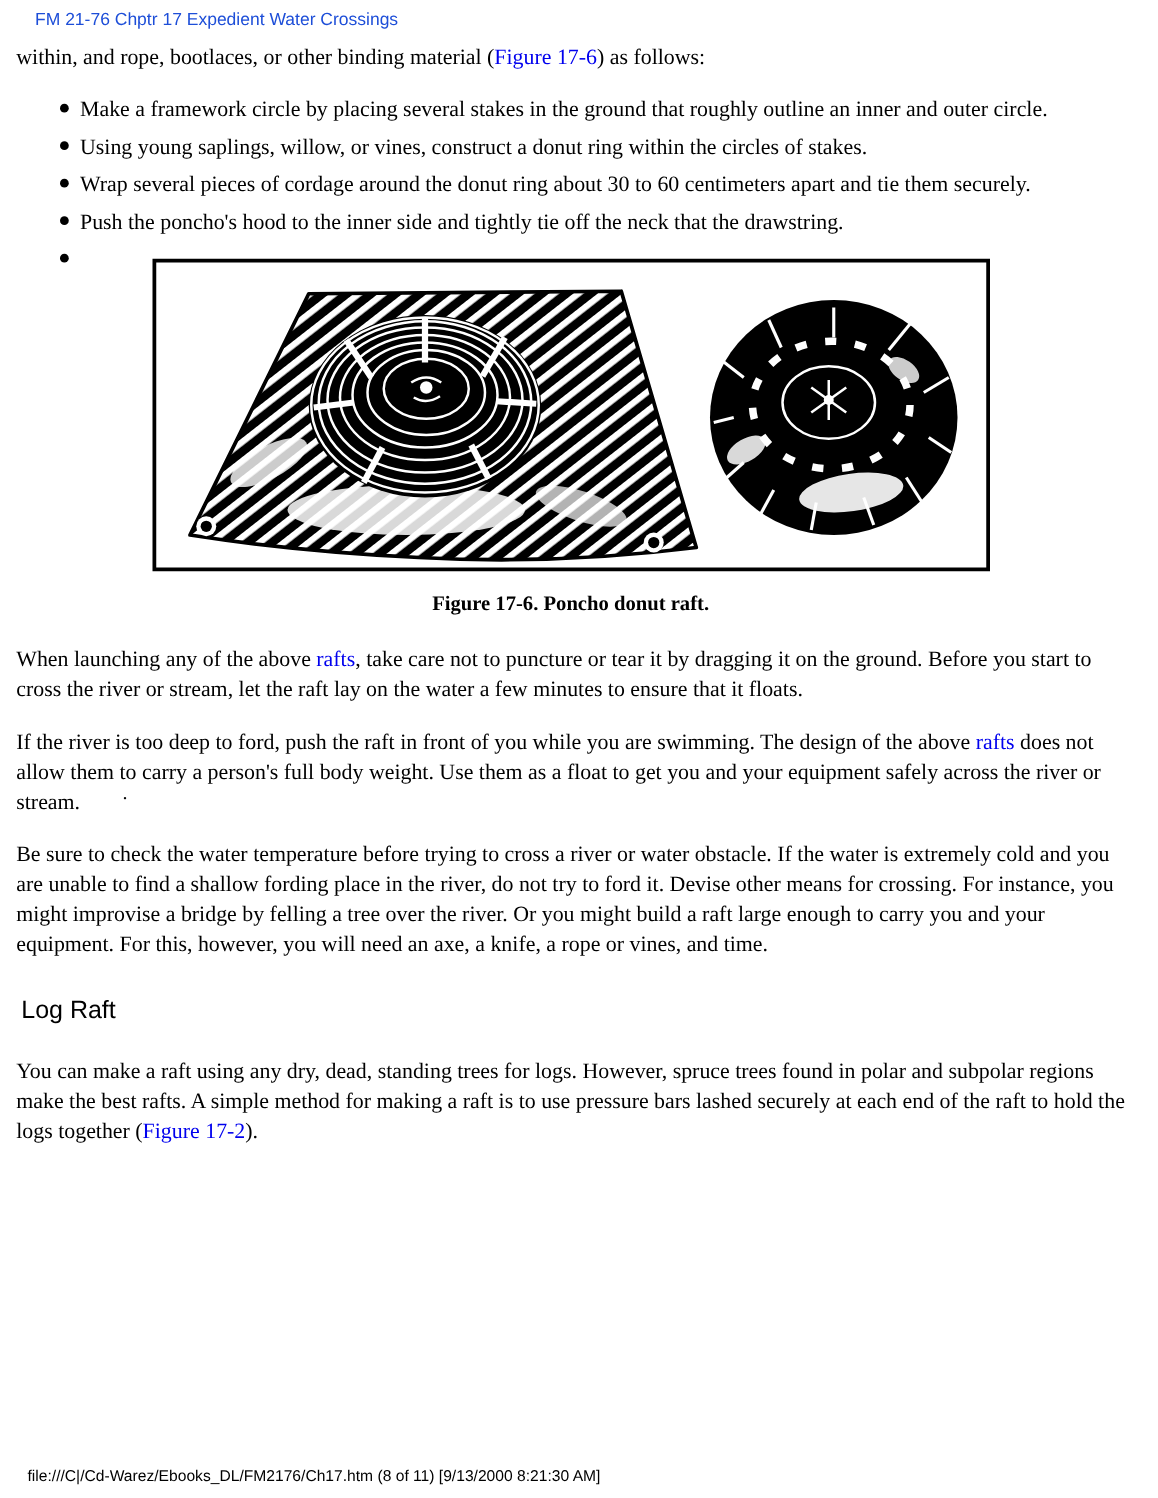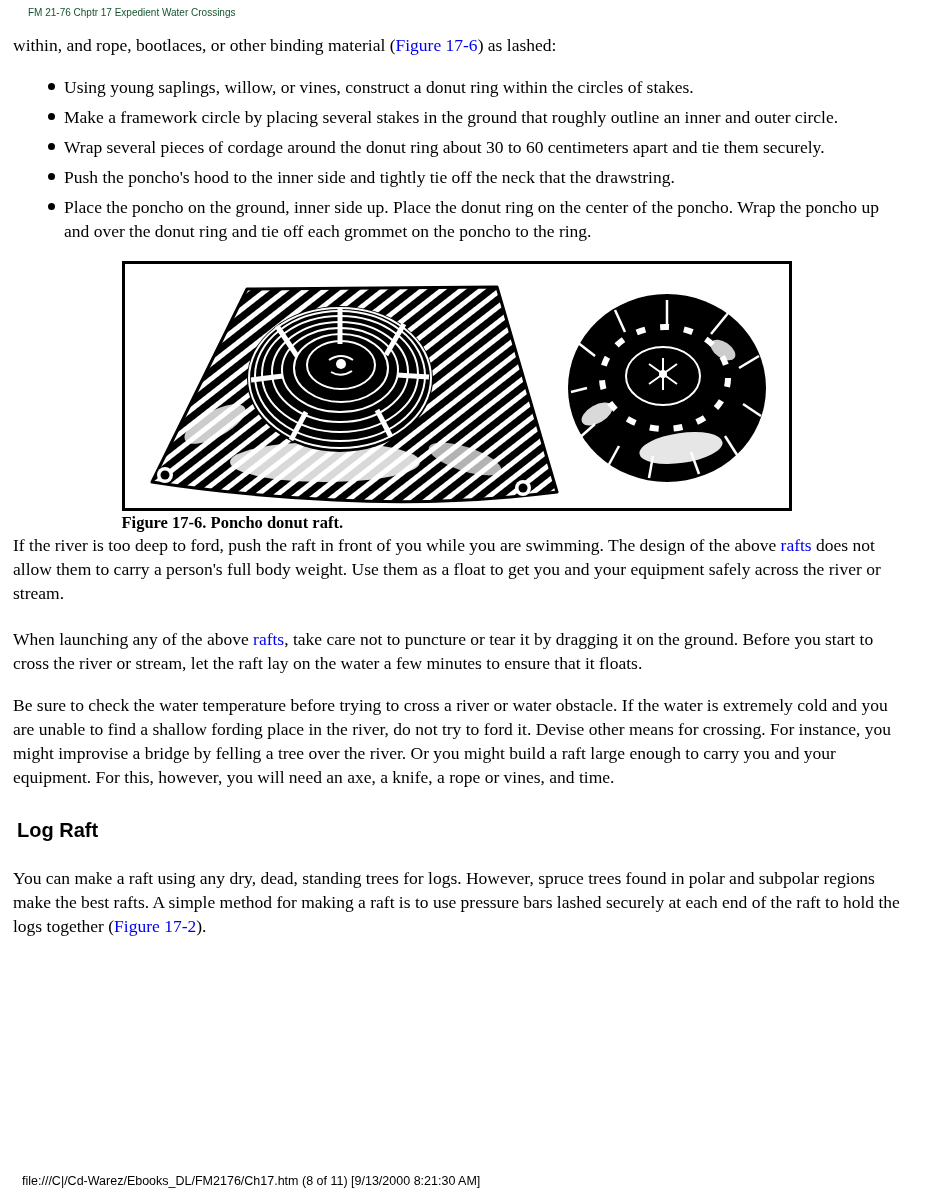"FM 21-76 Chptr 17 Expedient" .print-header { color: #14532d -> #1d4ed8; font-size: 10px -> 14px }
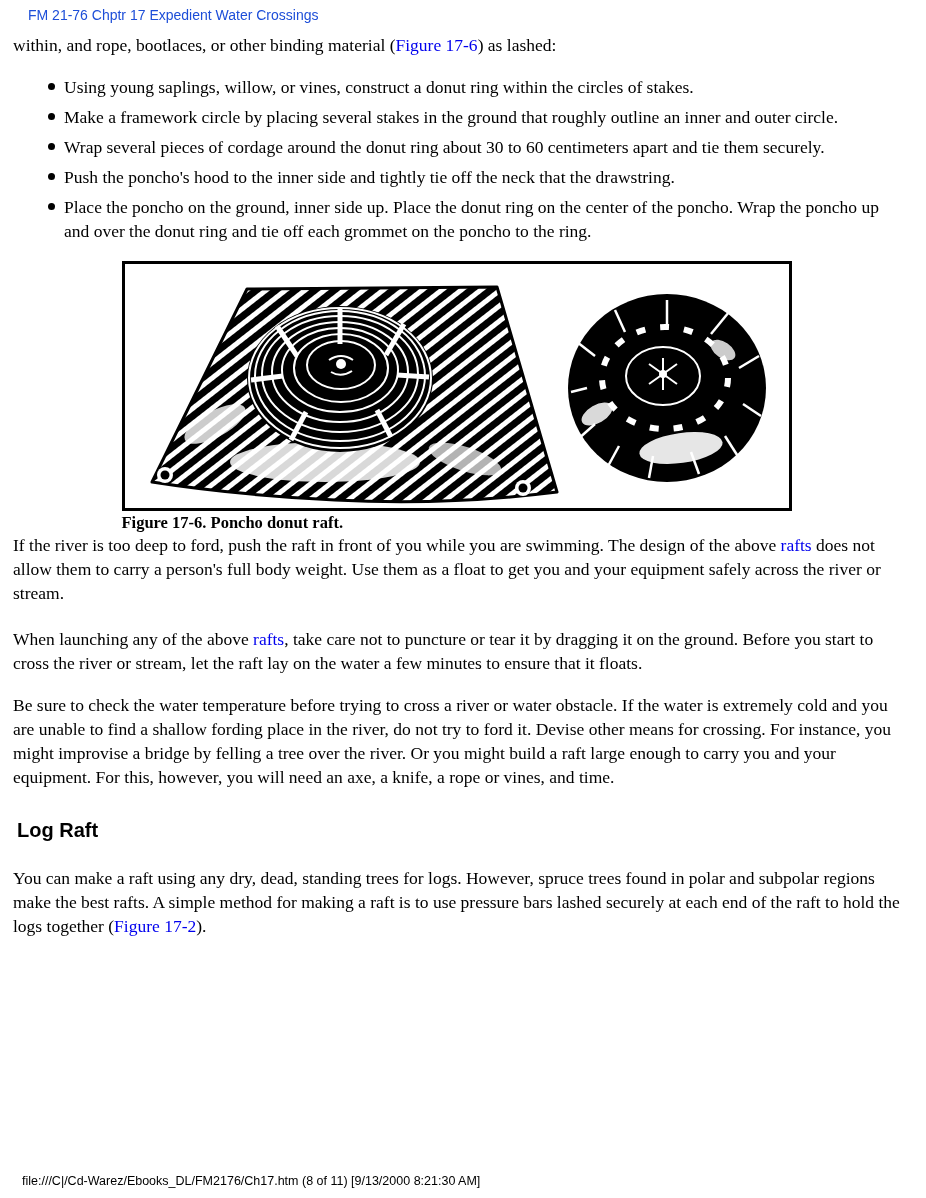") as lashed:" span { text: lashed -> follows }
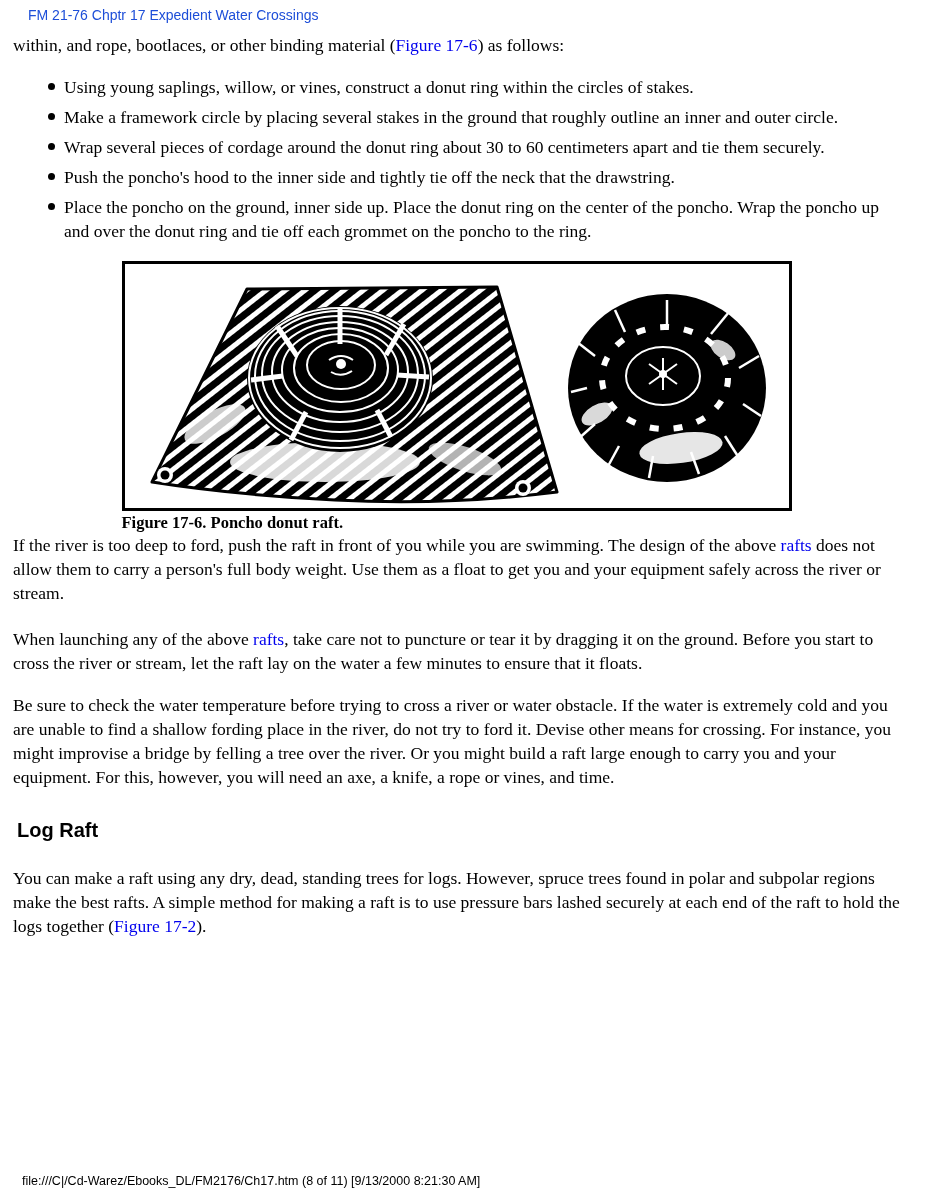"Using young saplings, willow, or" li { order: before "Make a framework circle by" -> after "Make a framework circle by" }
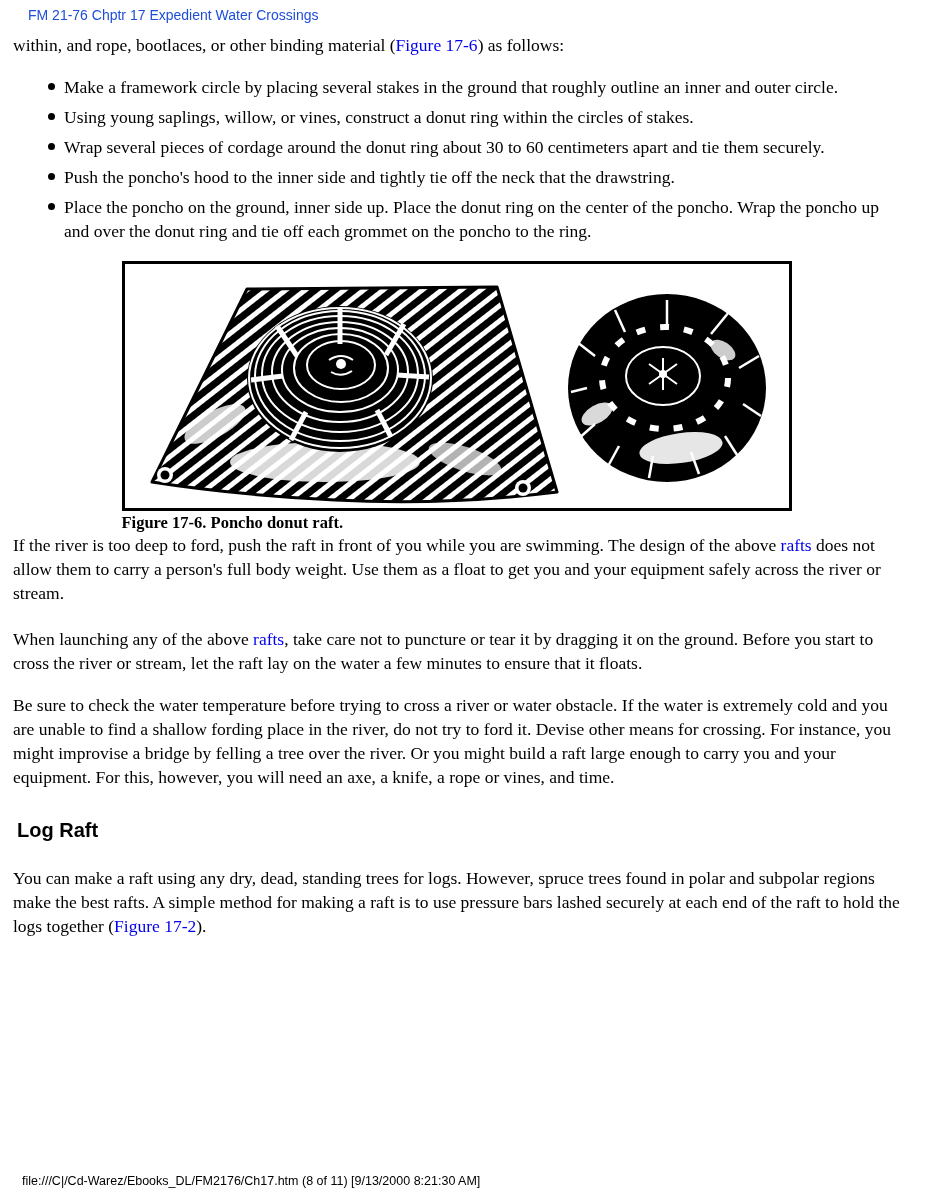"Place the poncho on the" span { html: <span>Place the poncho on the ground, inner side up. Place the donut ring on the center of the poncho. Wrap the poncho up and over the donut ring and tie off each grommet on the poncho to the ring.</span> -> none }
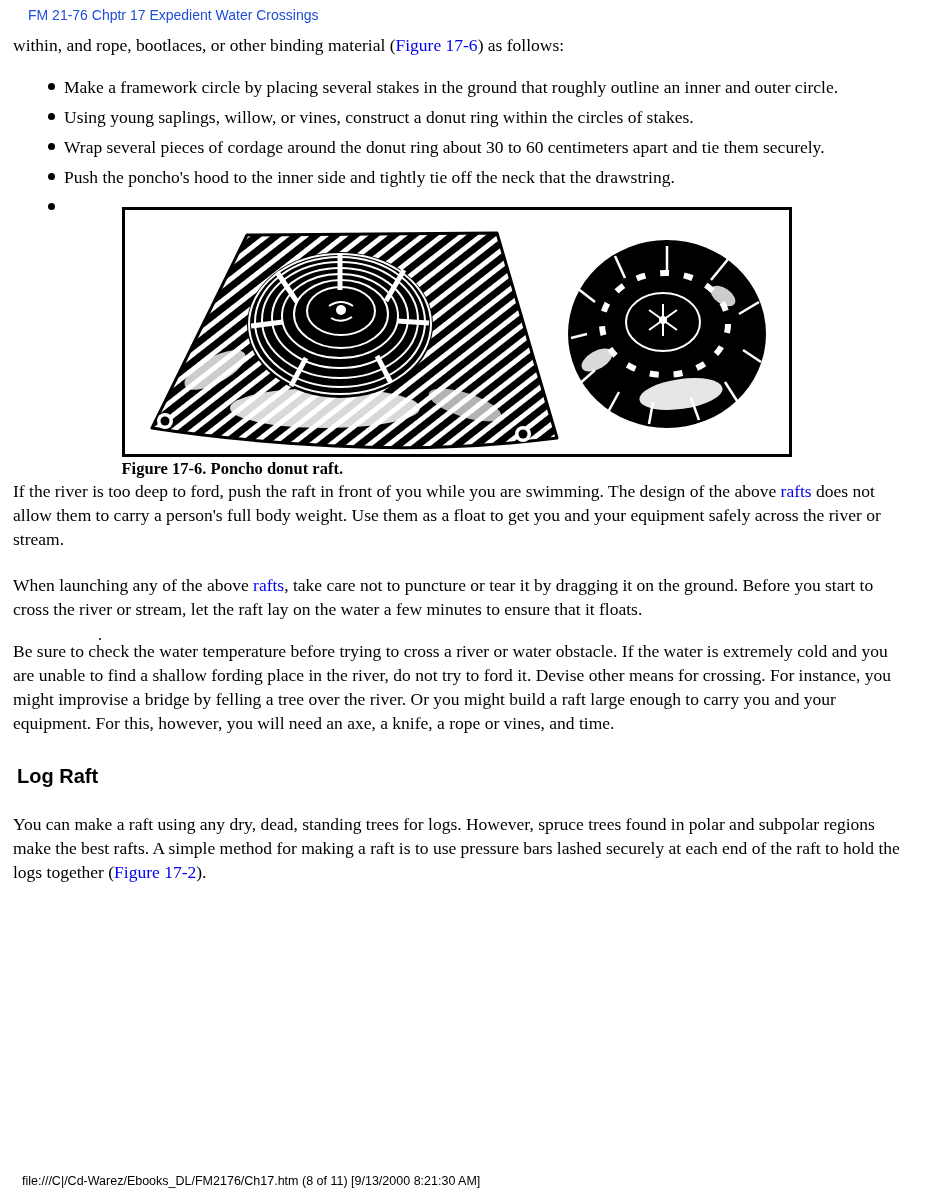"Figure 17-6. Poncho donut raft." .figure-caption { margin-top: 2px -> 16px; text-align: none -> center }
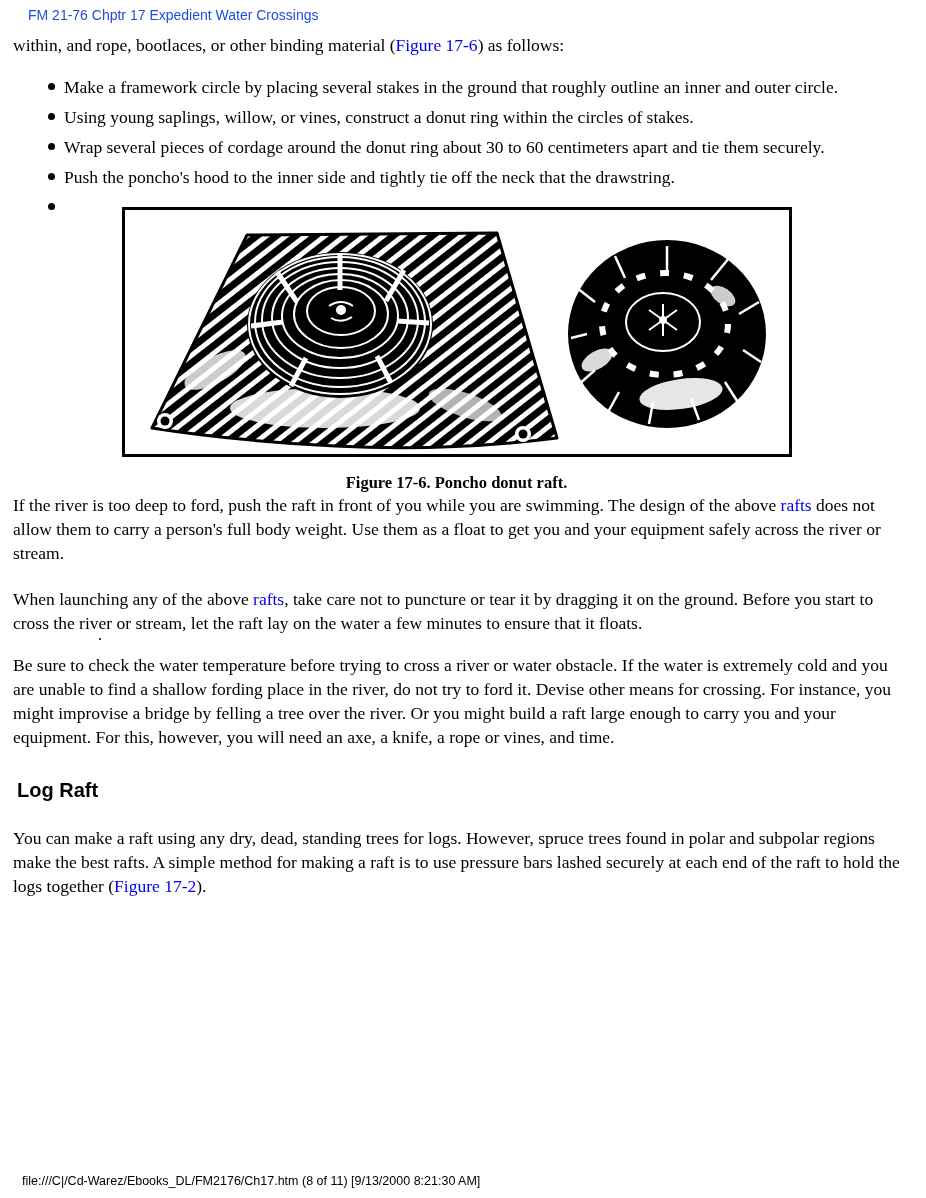"If the river is too" p.body-text { order: before "When launching any of the" -> after "When launching any of the" }
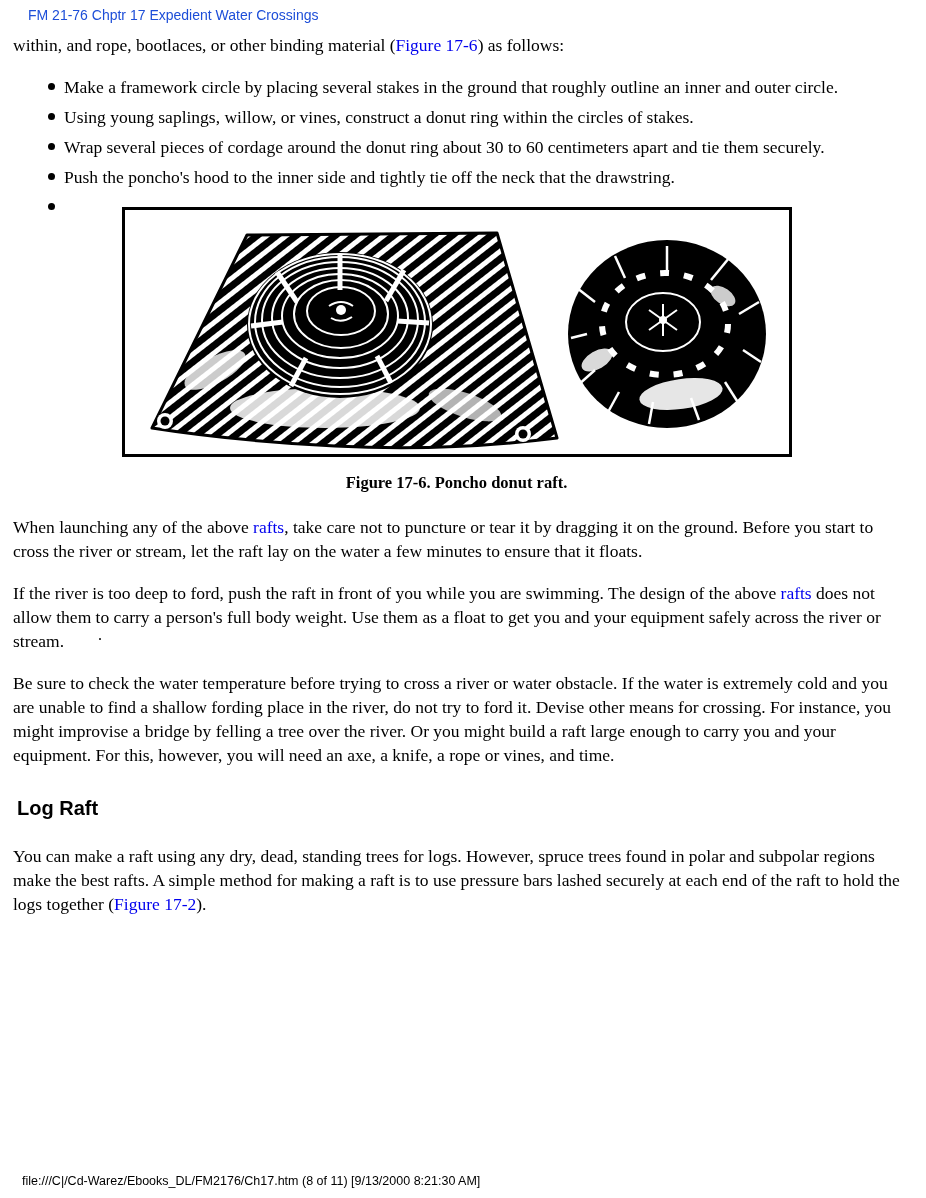"Log Raft" .section-heading { font-weight: bold -> normal }
